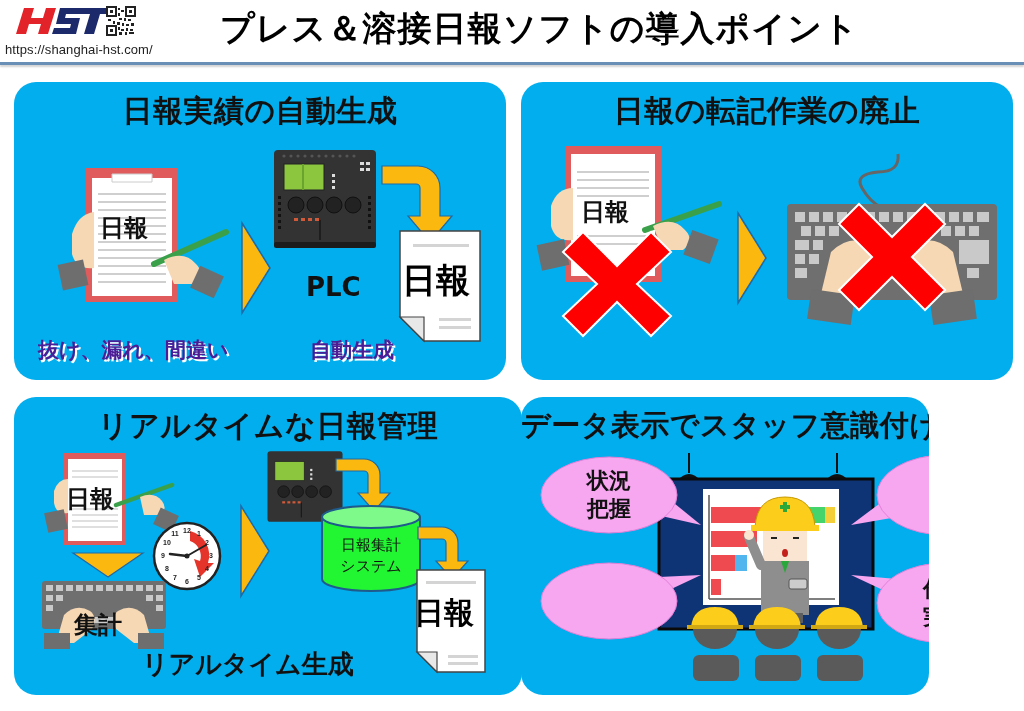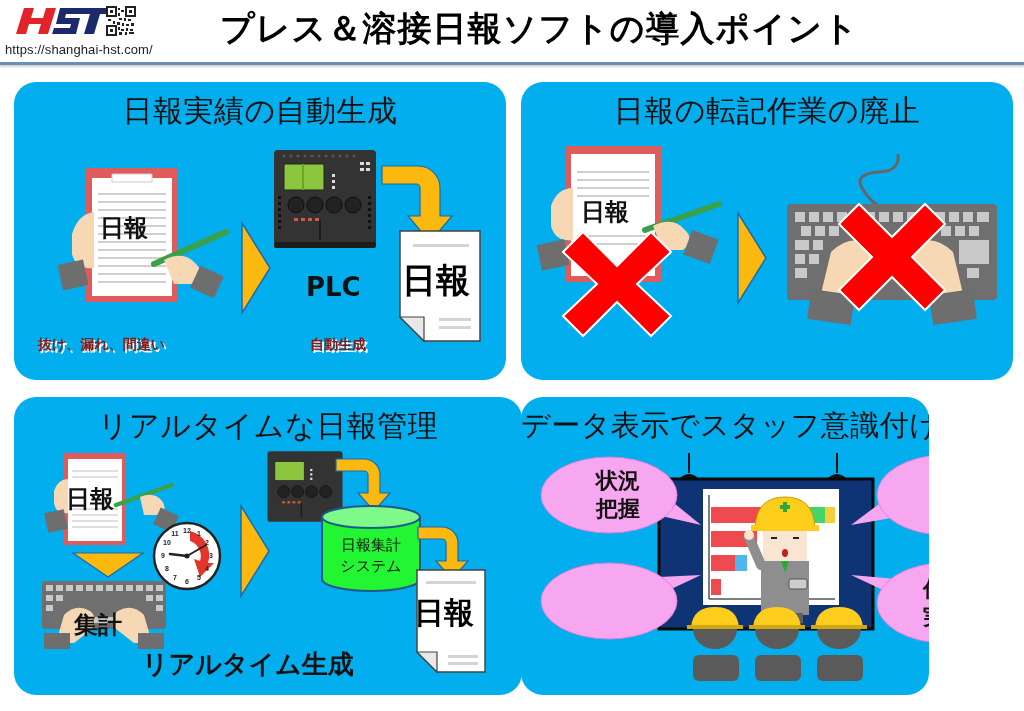"日報実績の自動生成" .panel-title { font-weight: normal -> bold }
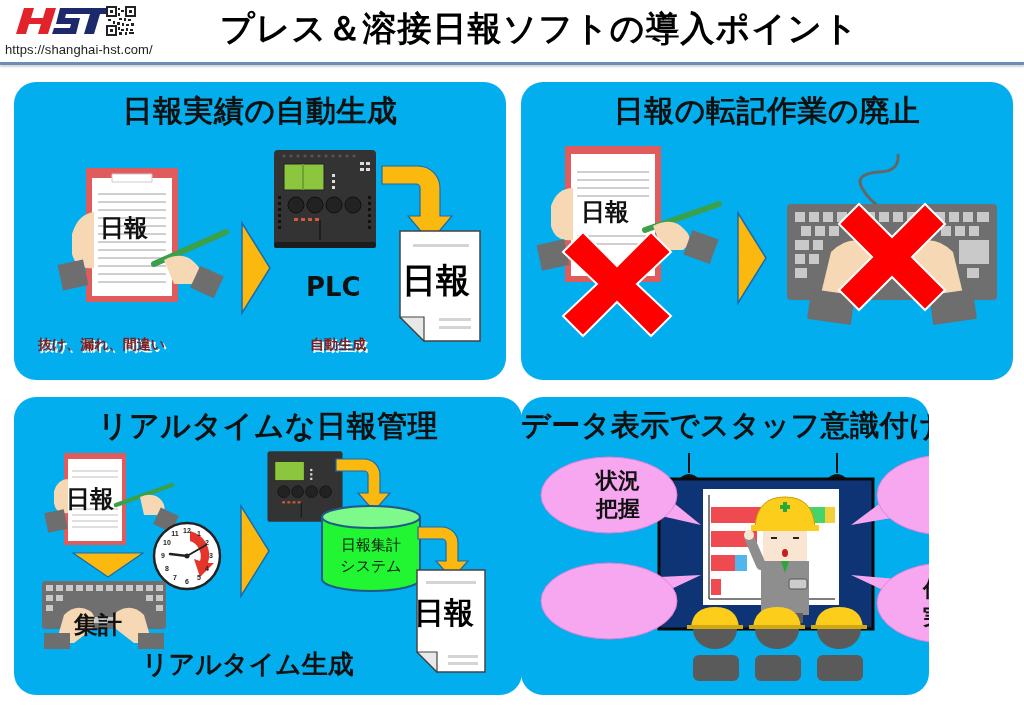"抜け、漏れ、間違い" .caption-red { color: #7f1d1d -> #4c1d95; font-size: 14px -> 21px }
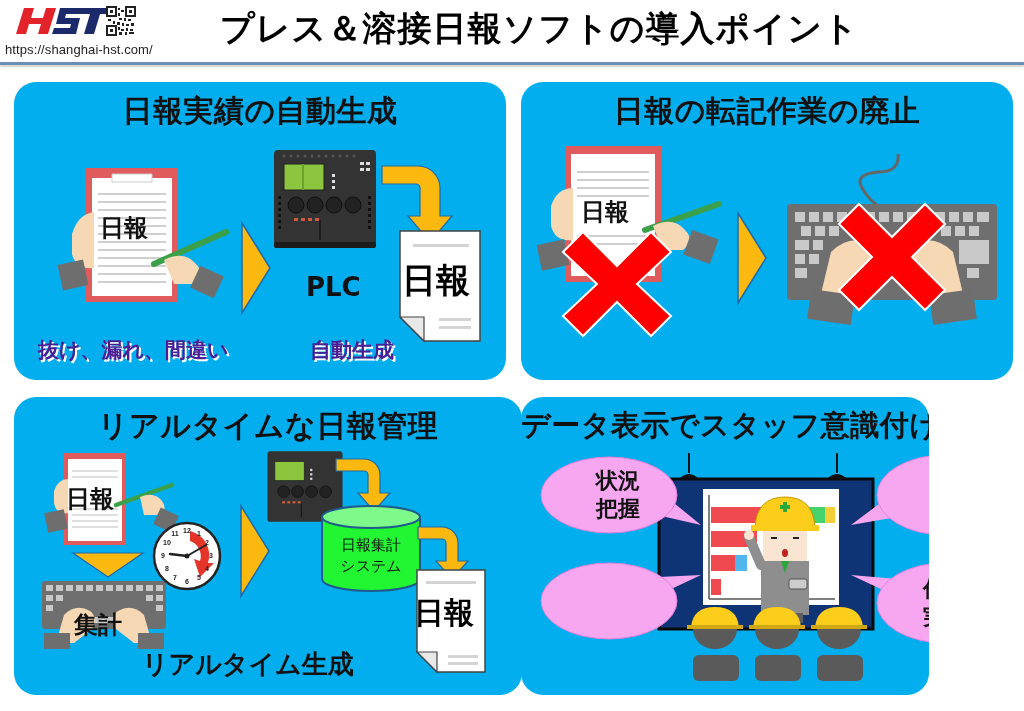"状況" div.abs { left: 47px -> 38px }
